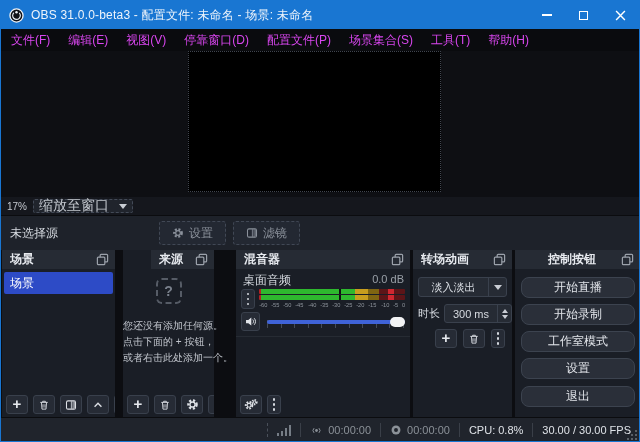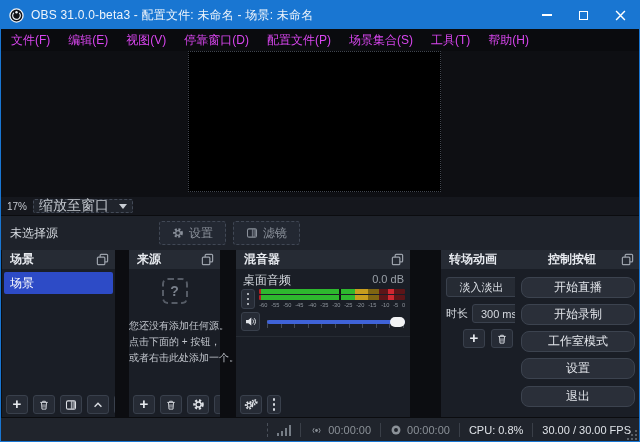"来源" .d-sources { left: 128px -> 122px; padding-left: none -> 28px }
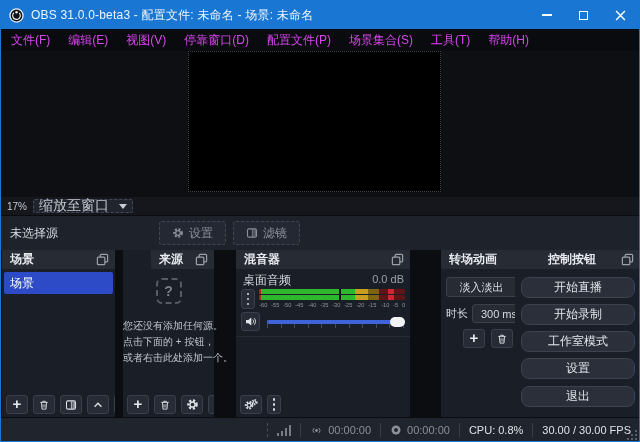"转场动画" .d-trans { margin-left: 28px -> none }
